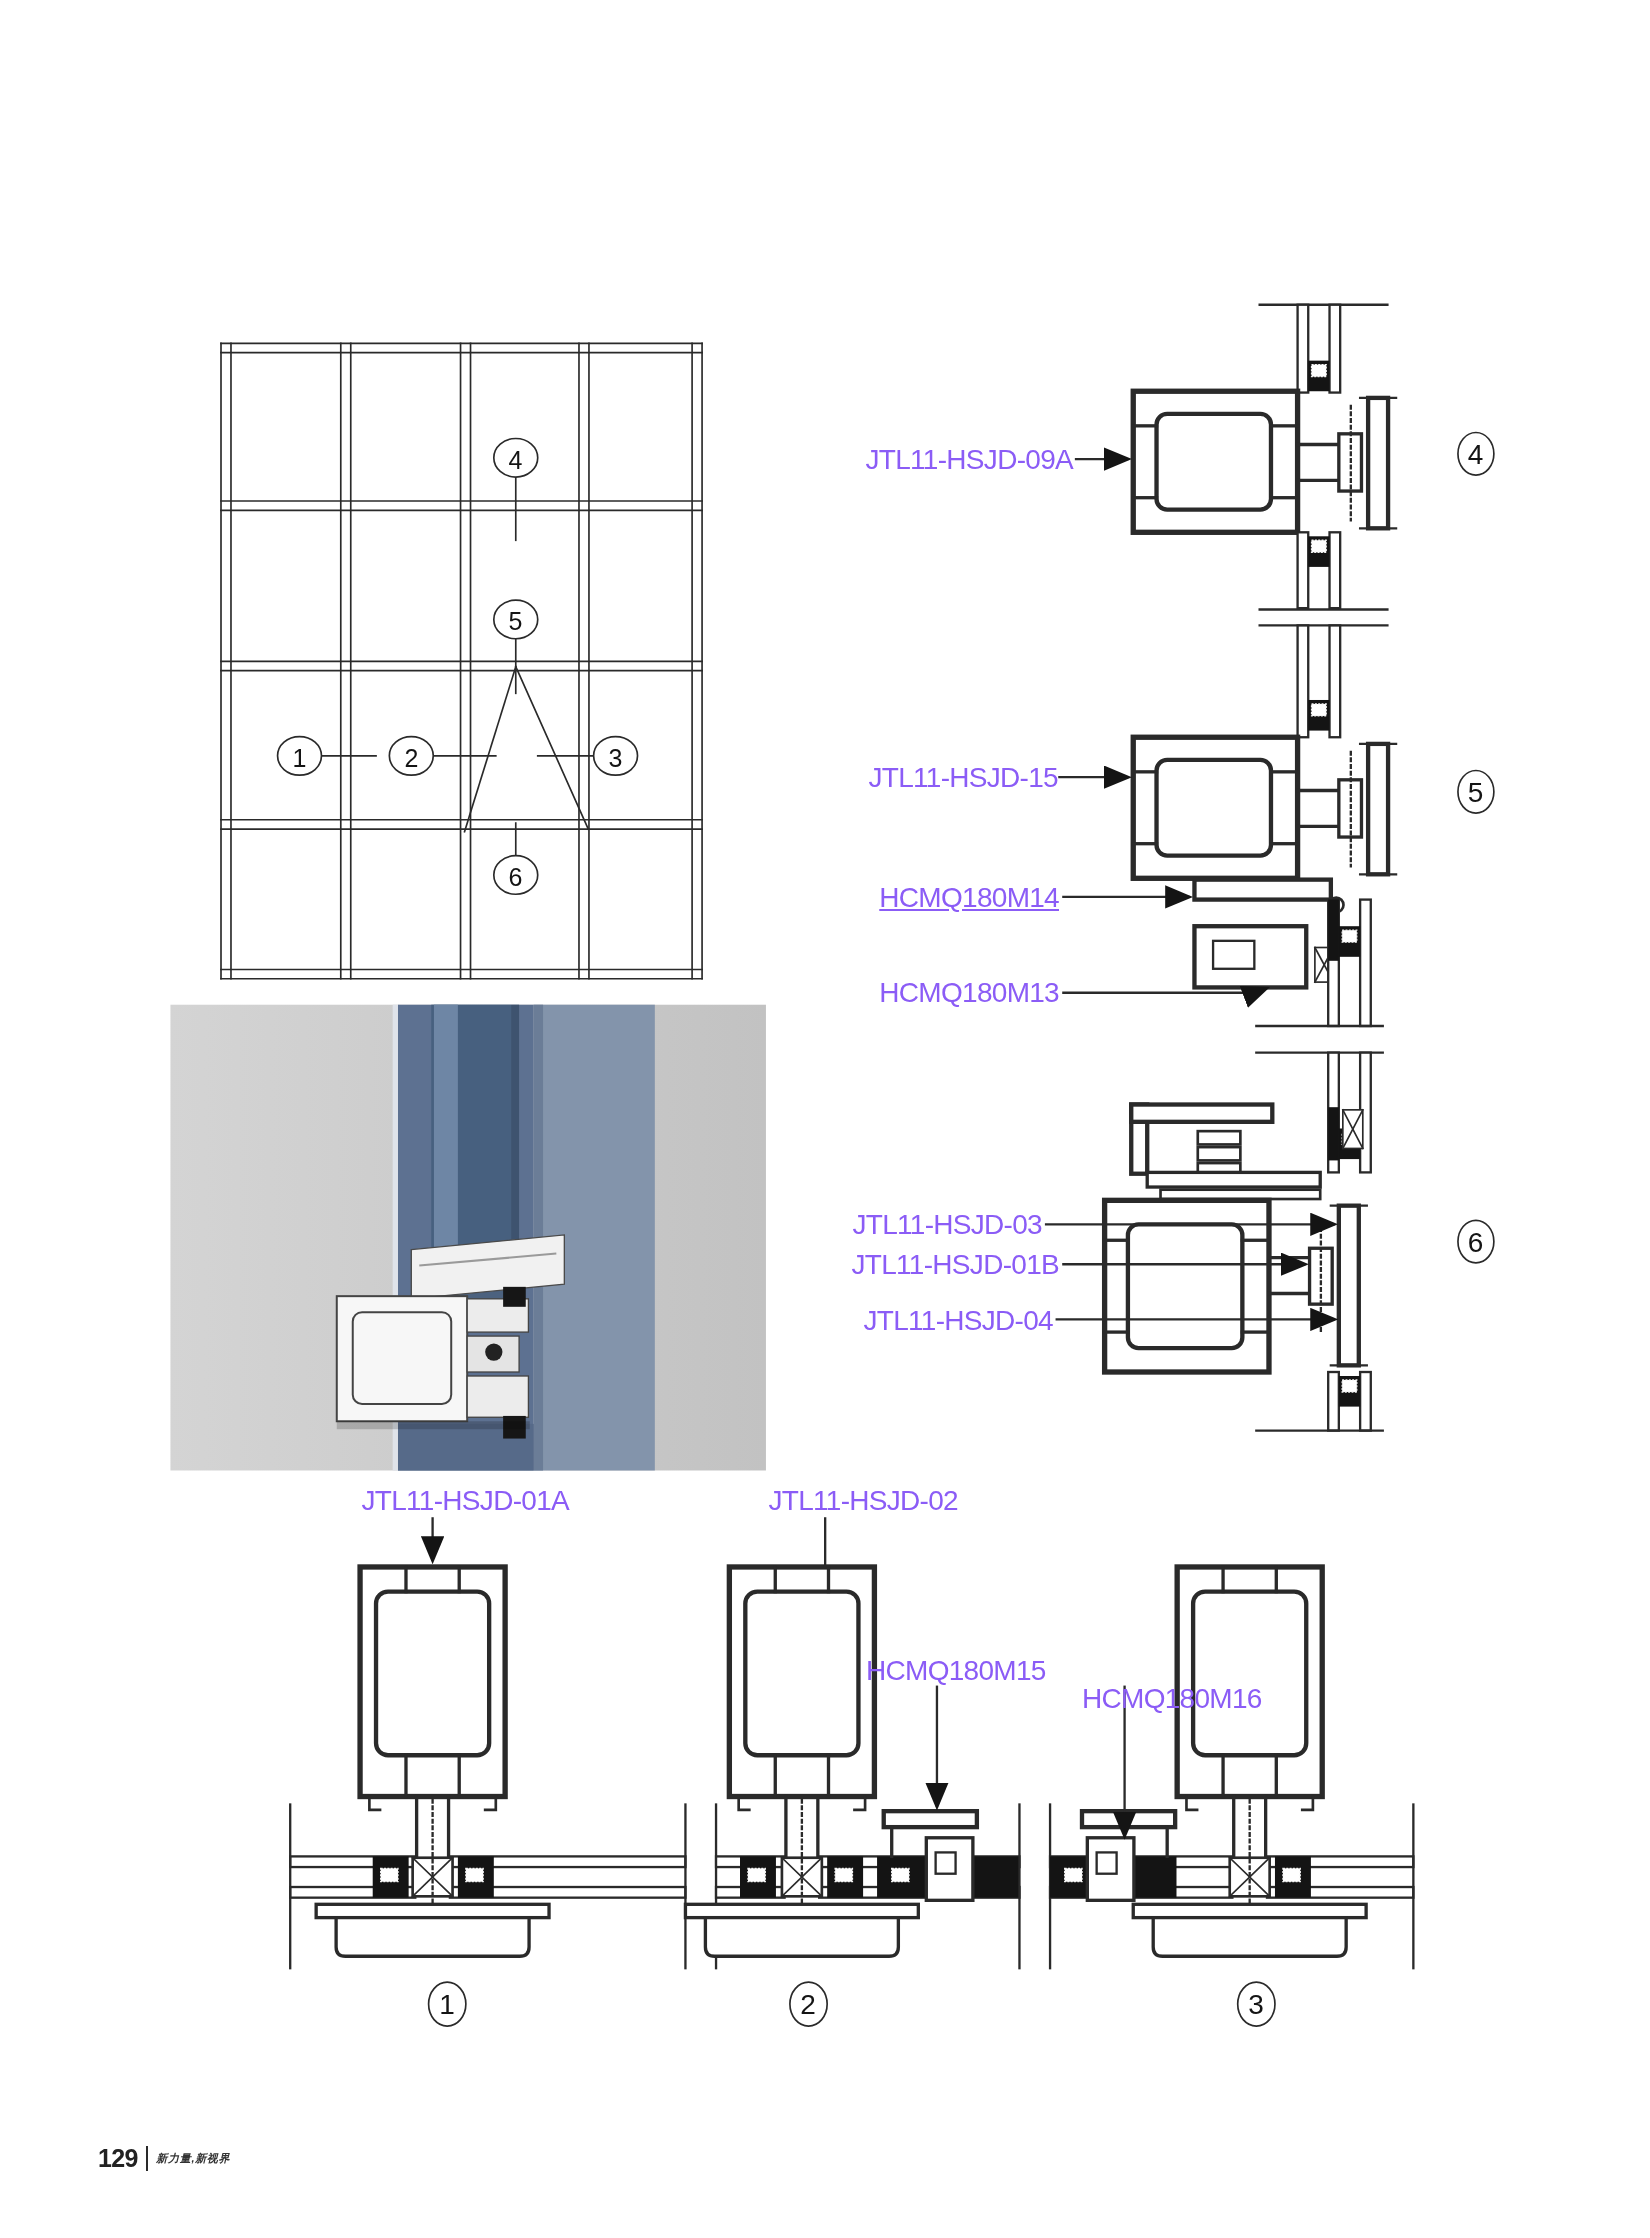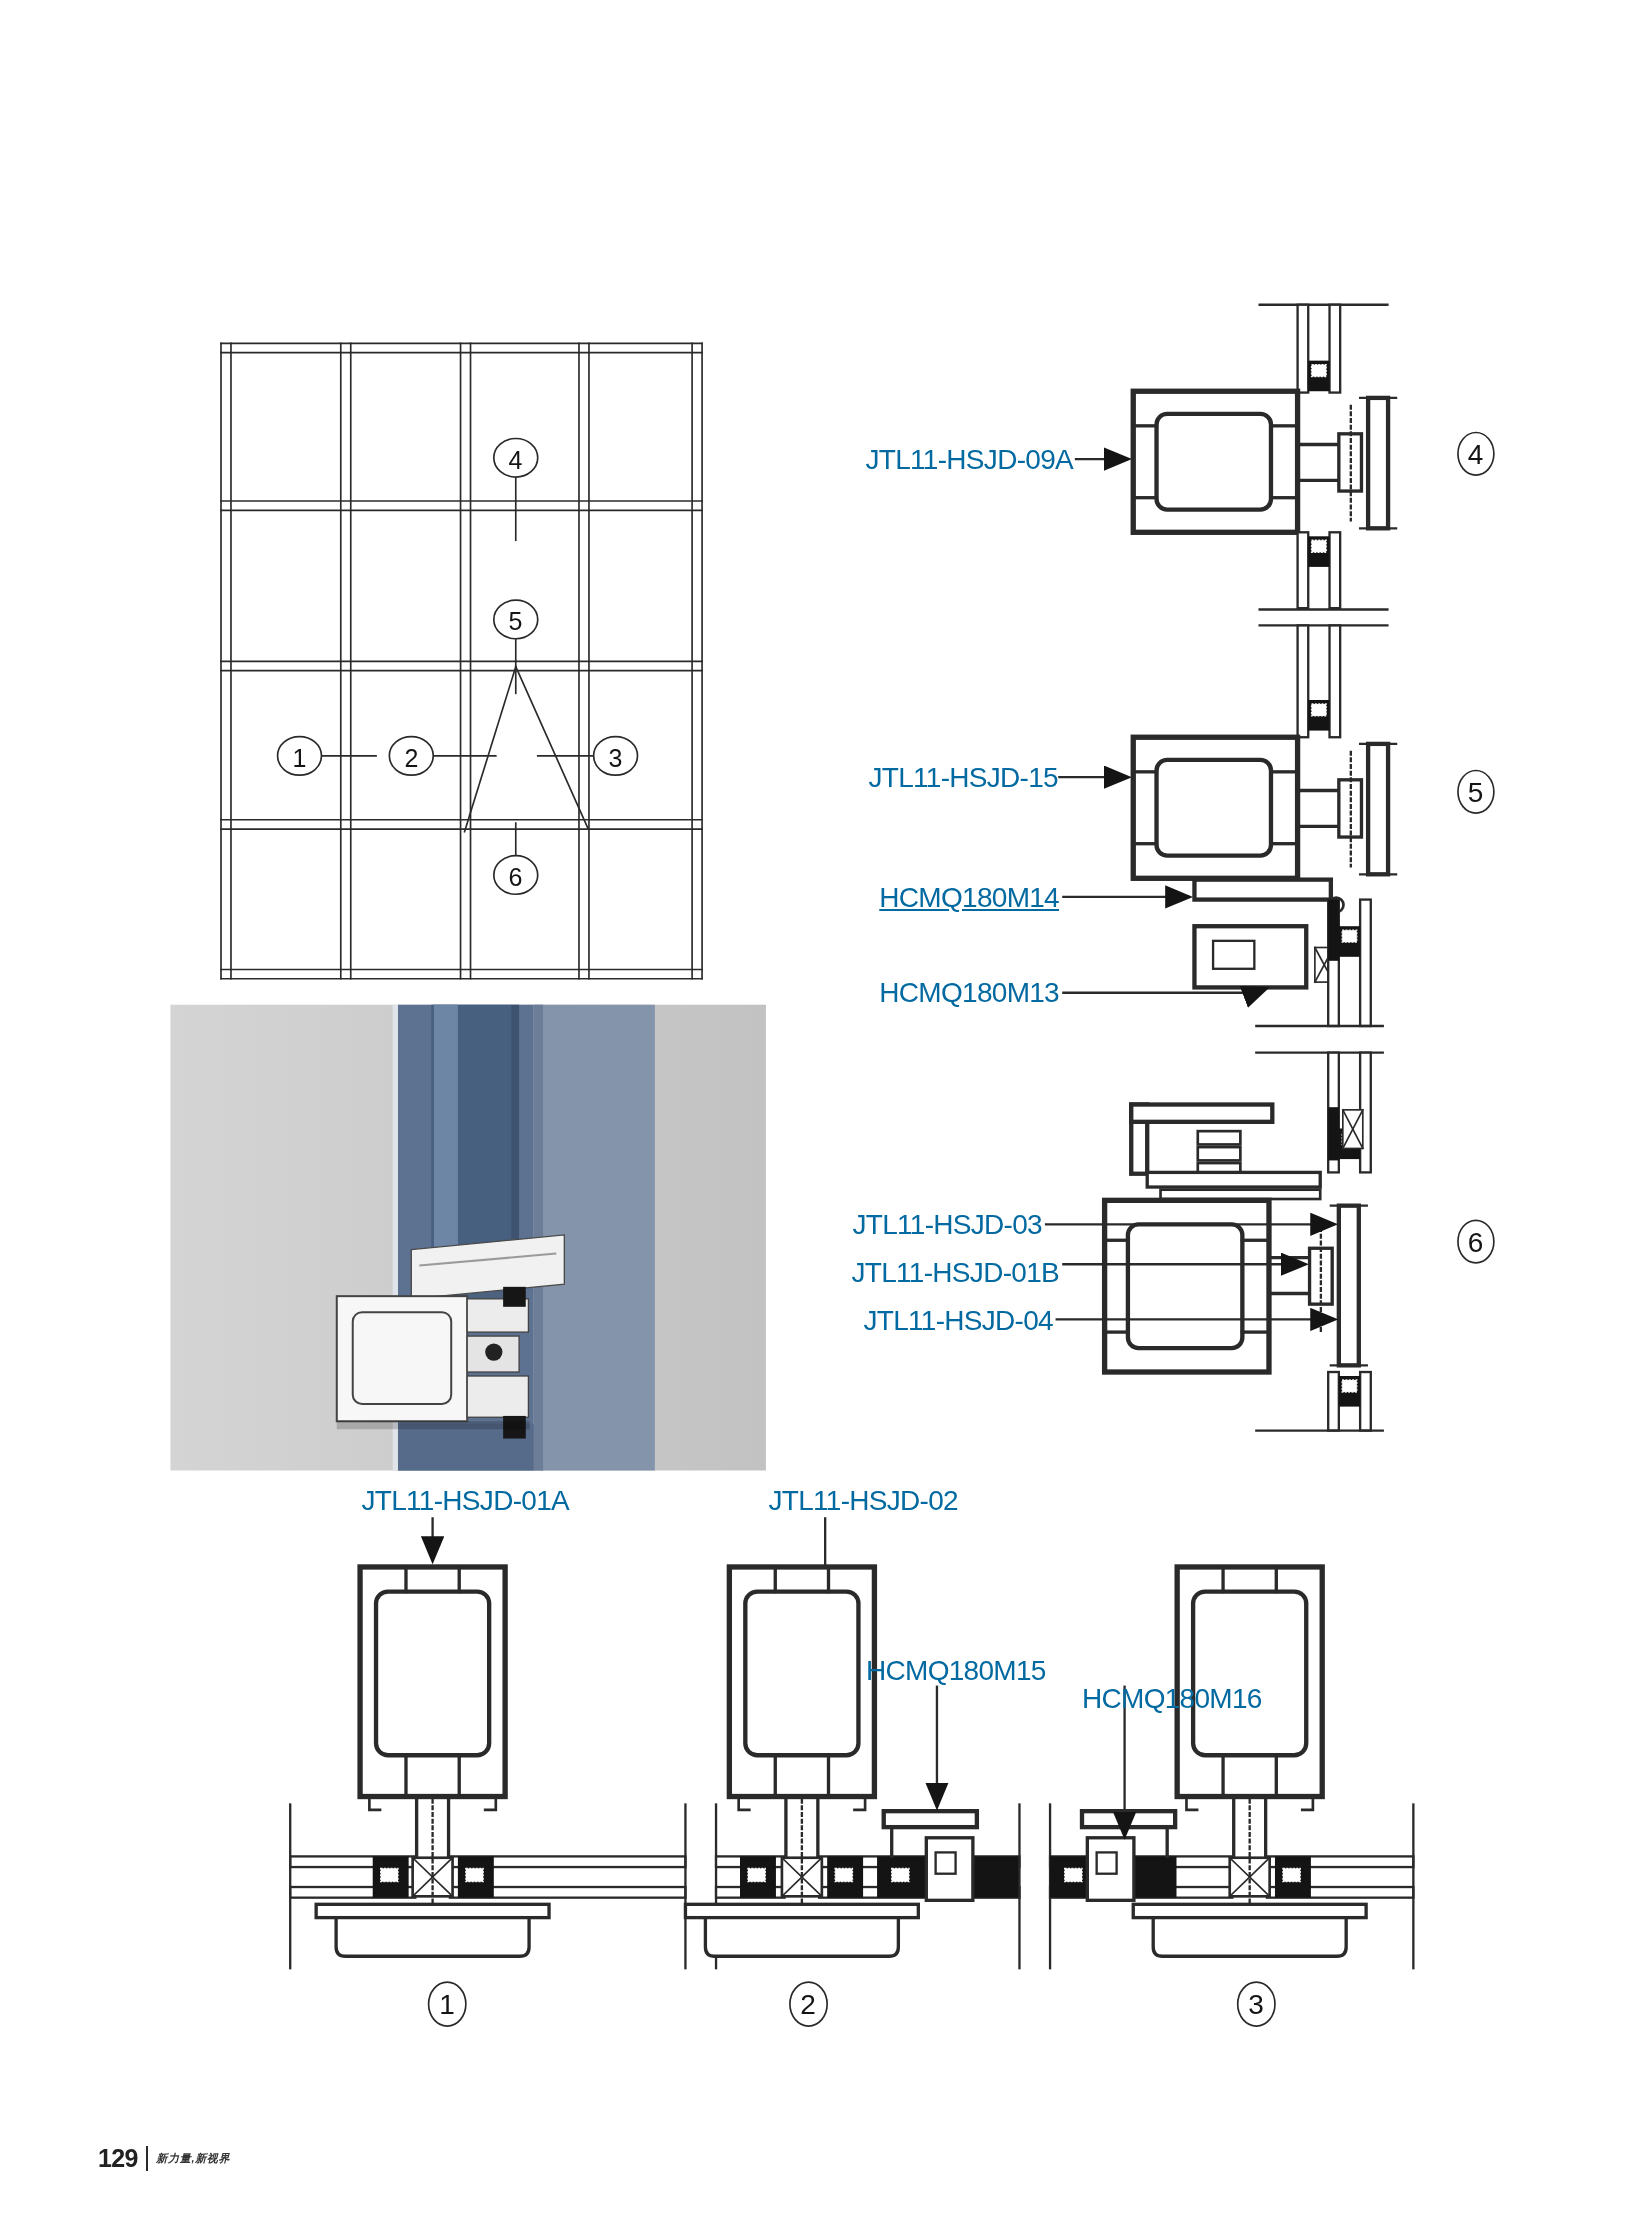"JTL11-HSJD-09A" .lab { color: #0369a1 -> #8b5cf6 }
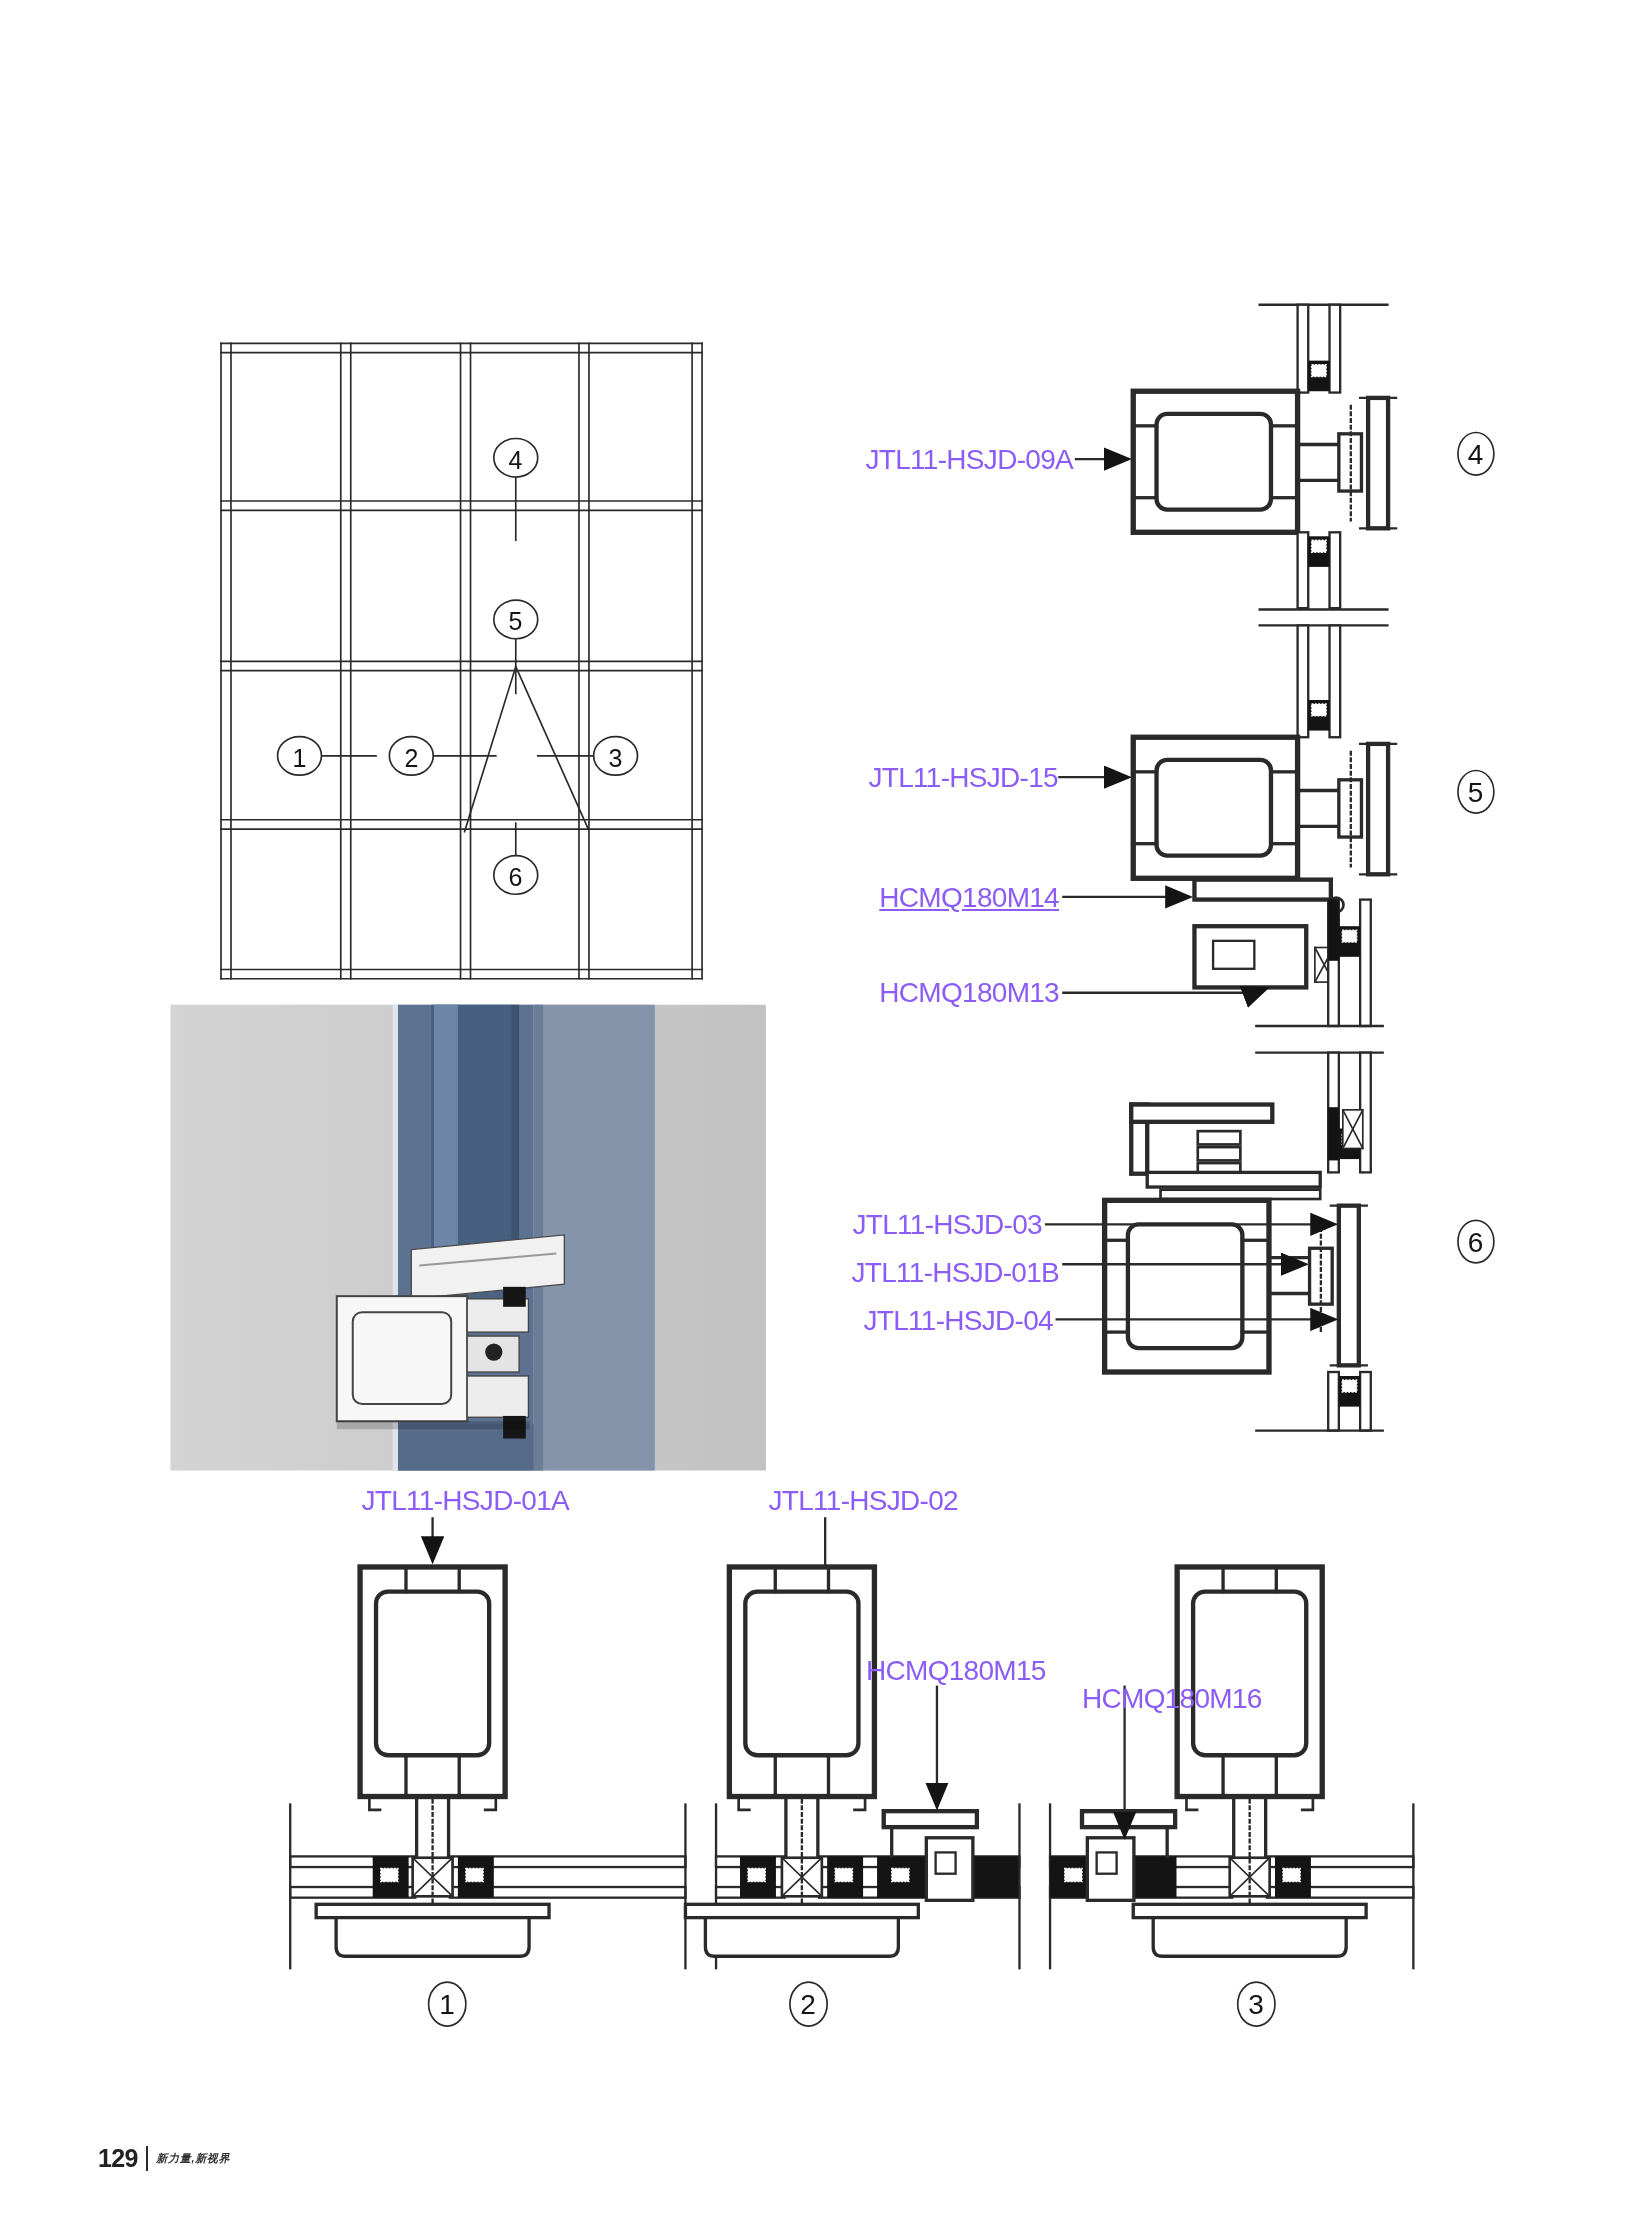"JTL11-HSJD-01B" div.lab { margin-top: 8px -> none }
